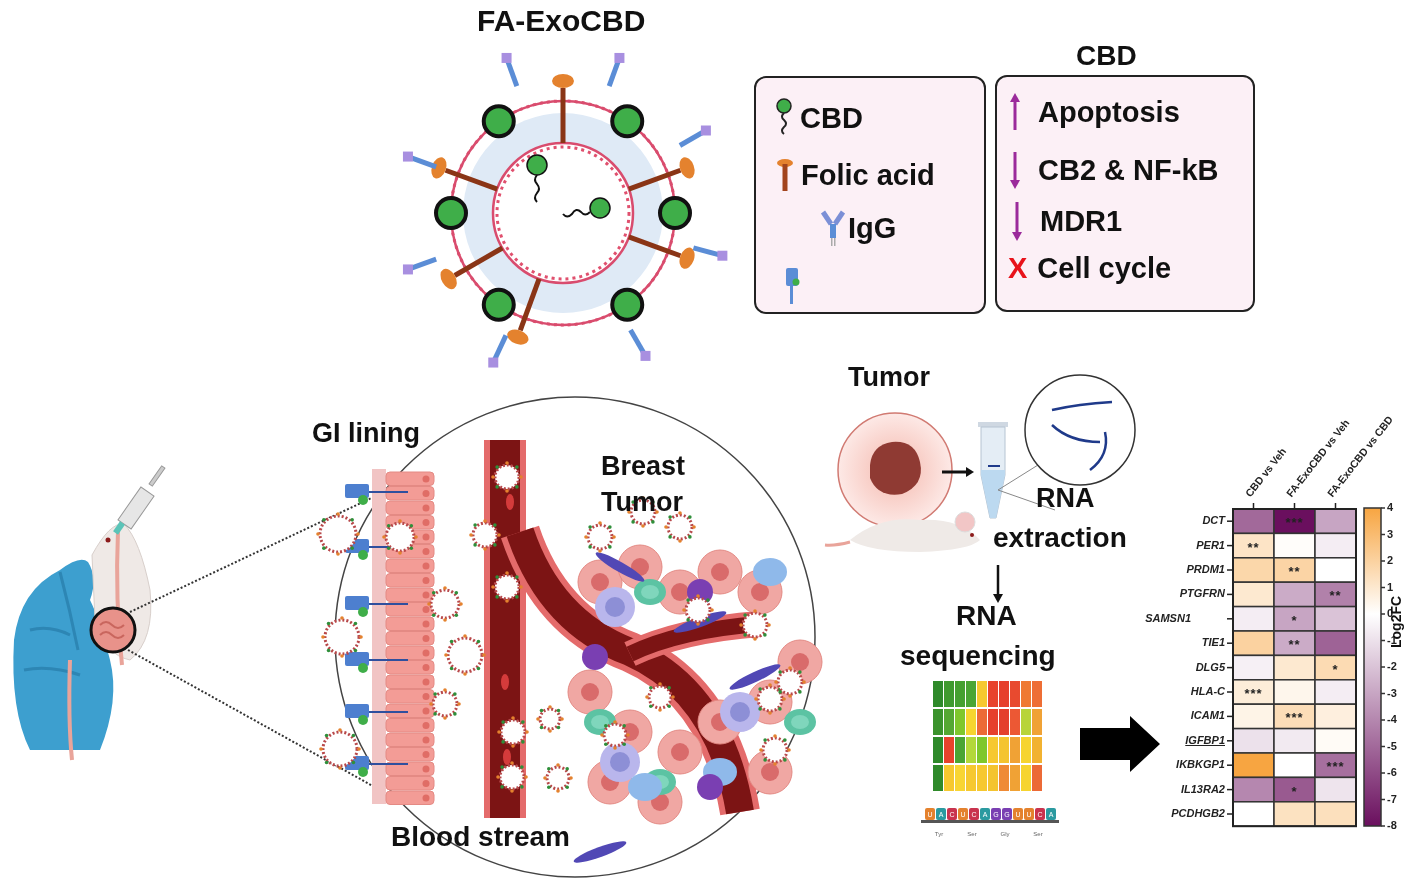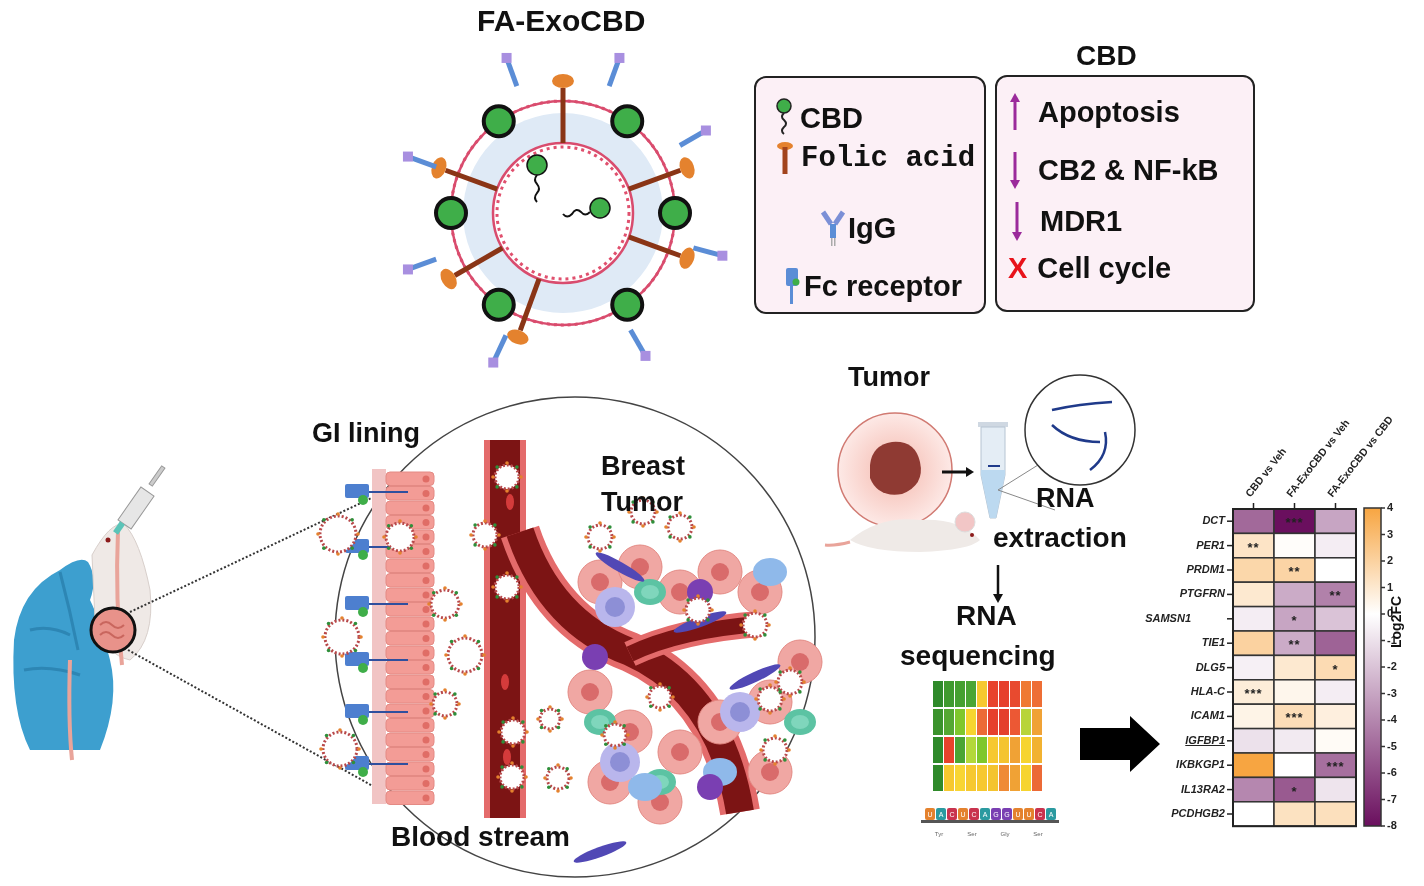"Folic acid" div.legend-row { font-family: Liberation Mono, monospace -> none; top: 141px -> 158px }
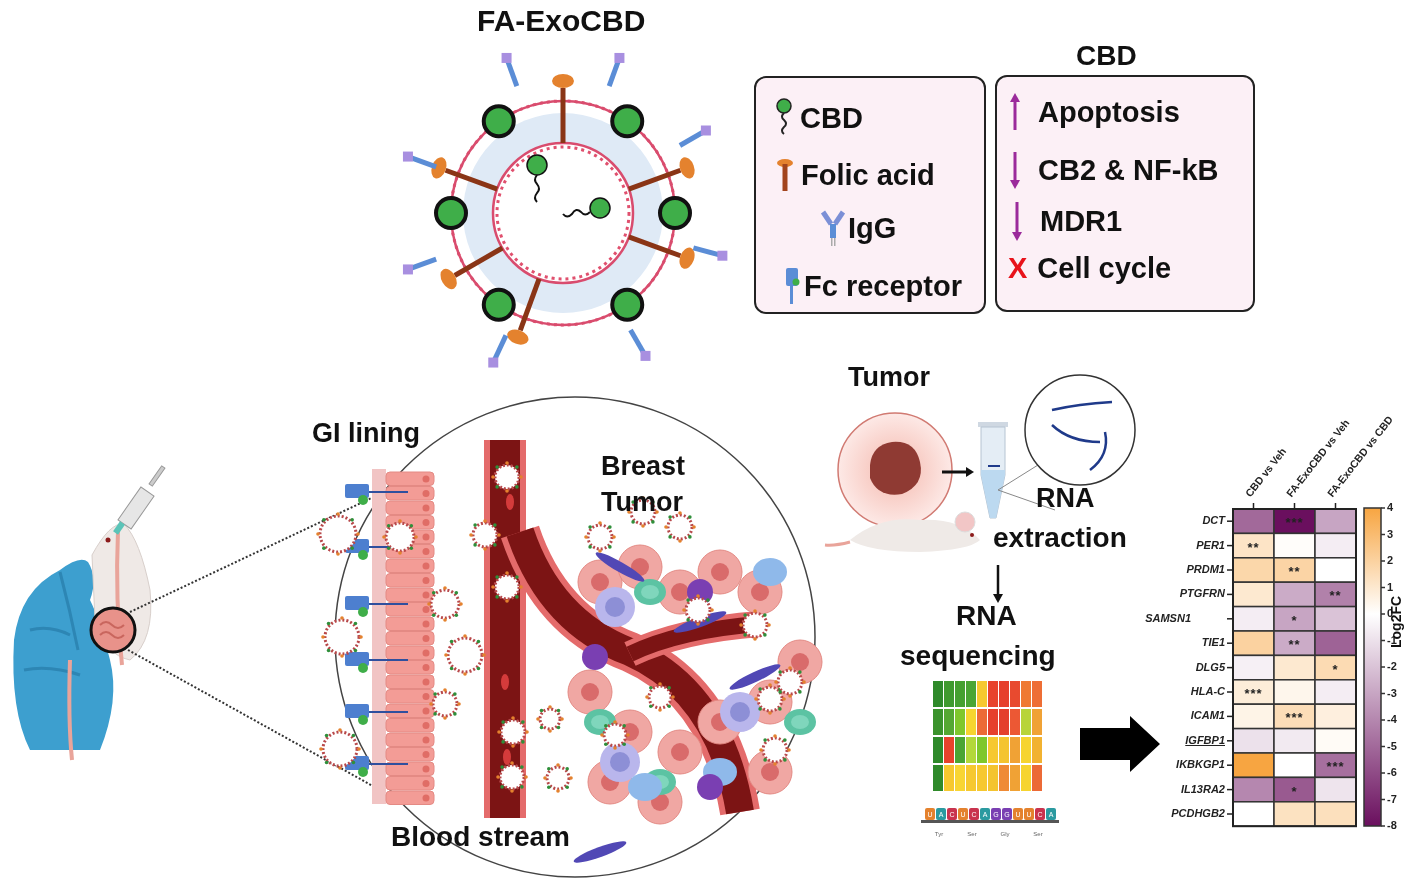"Fc receptor" span { html: <span>Fc receptor</span> -> none }
